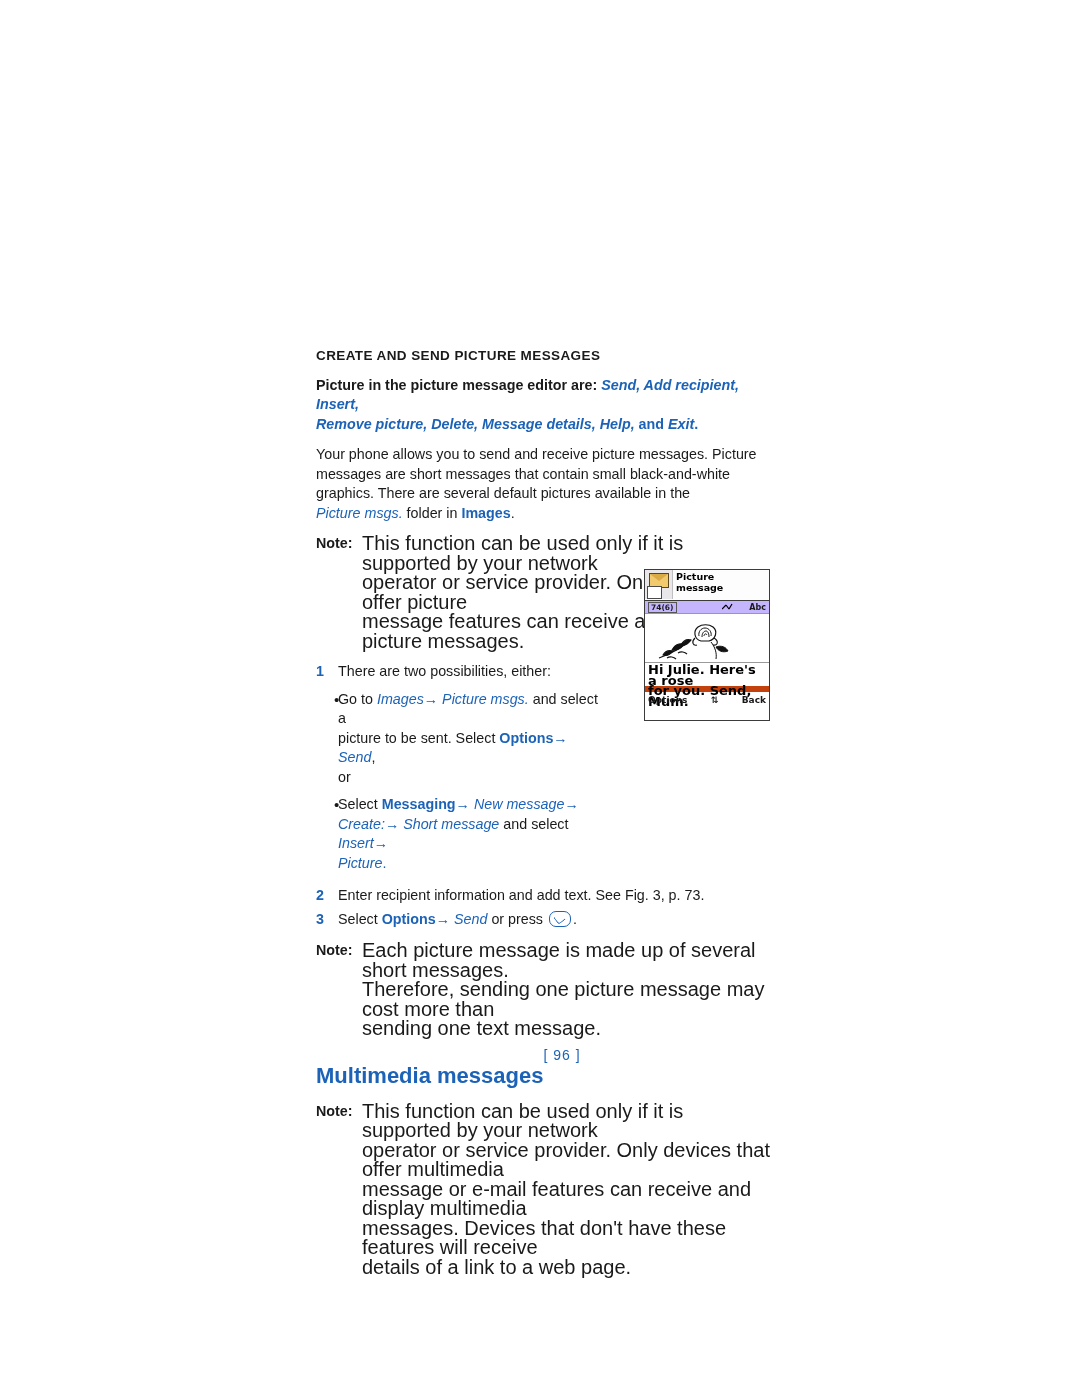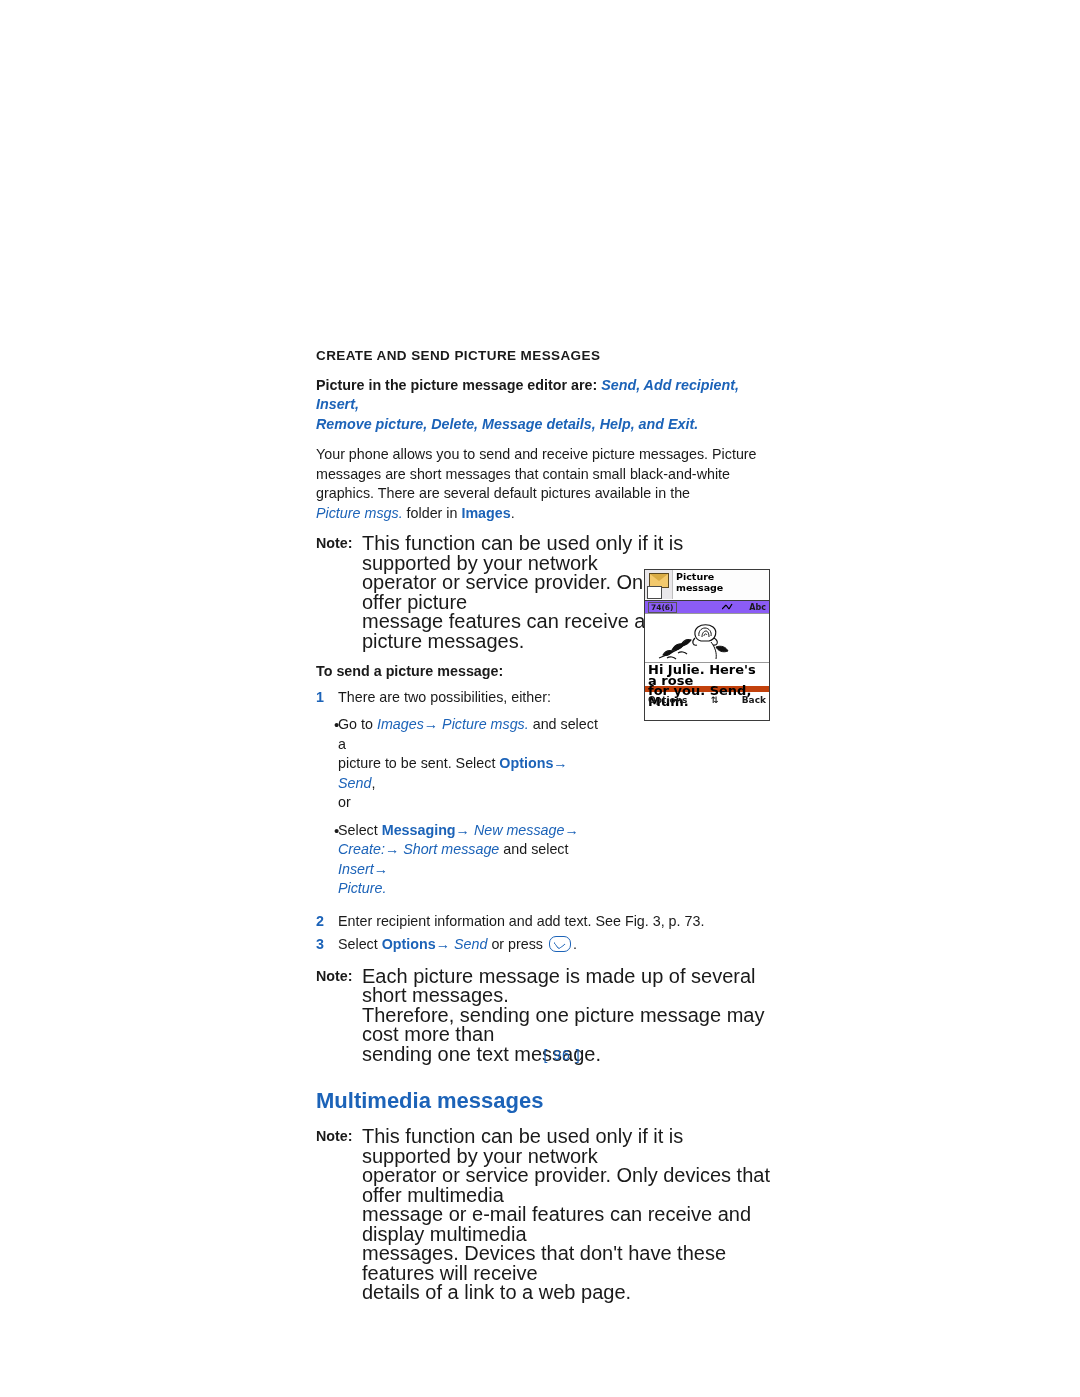"and" .blue { font-style: italic -> none }
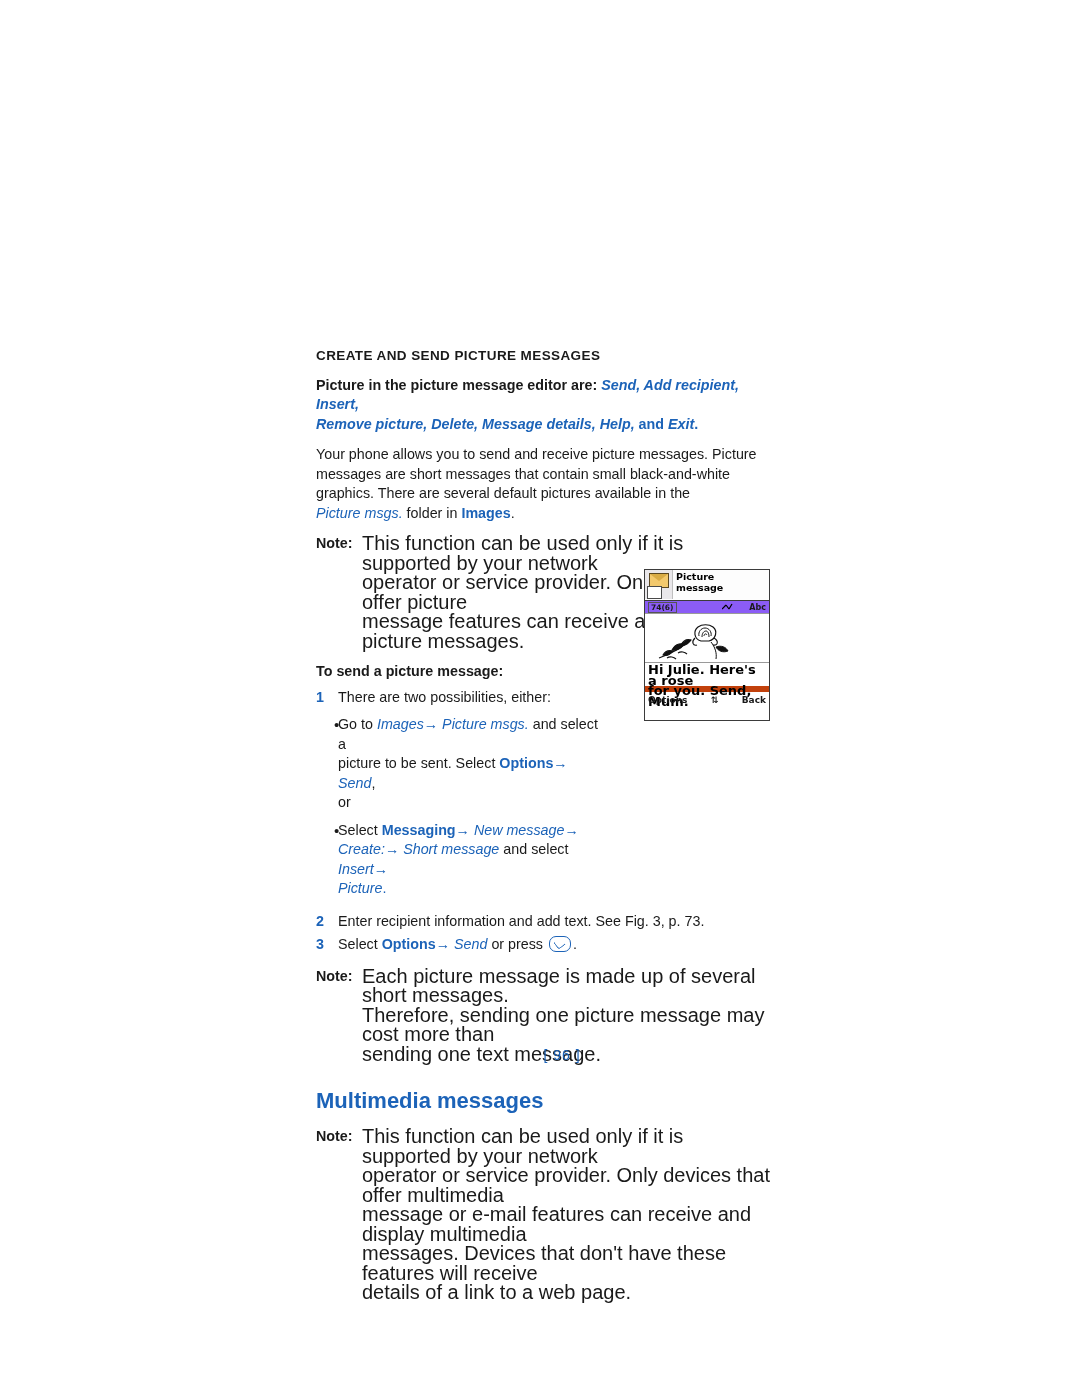"74(6)" .ps-statusbar { background: #8b5cf6 -> #c4b5fd }
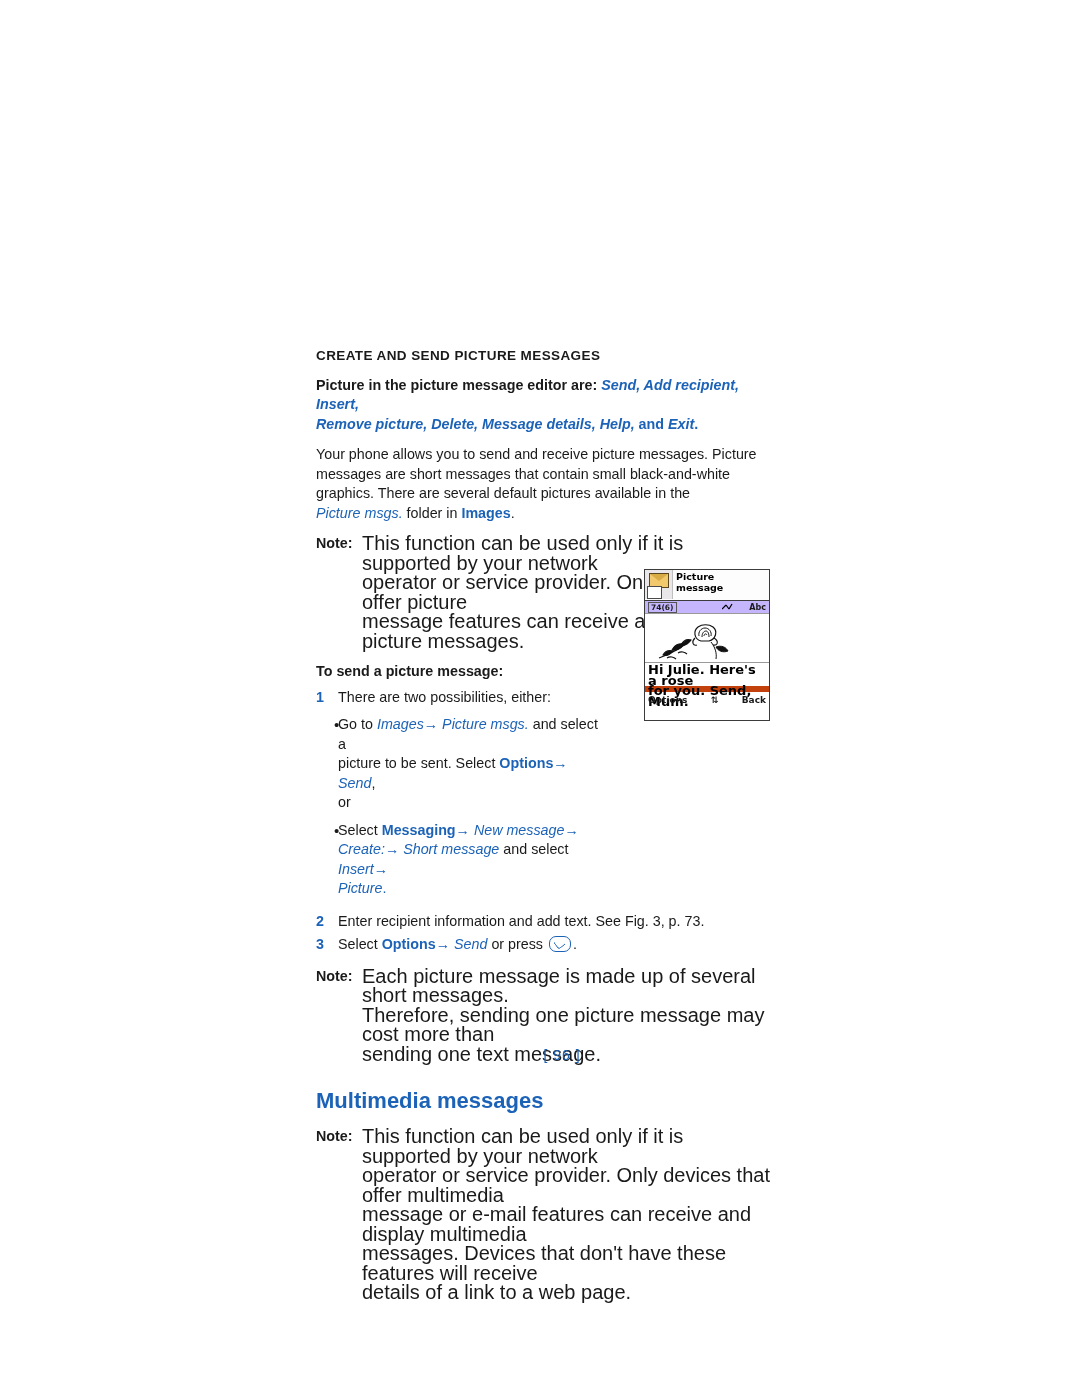"To send a picture message:" div.sub-heading { html: <div>To send a picture message:</div> -> none }
